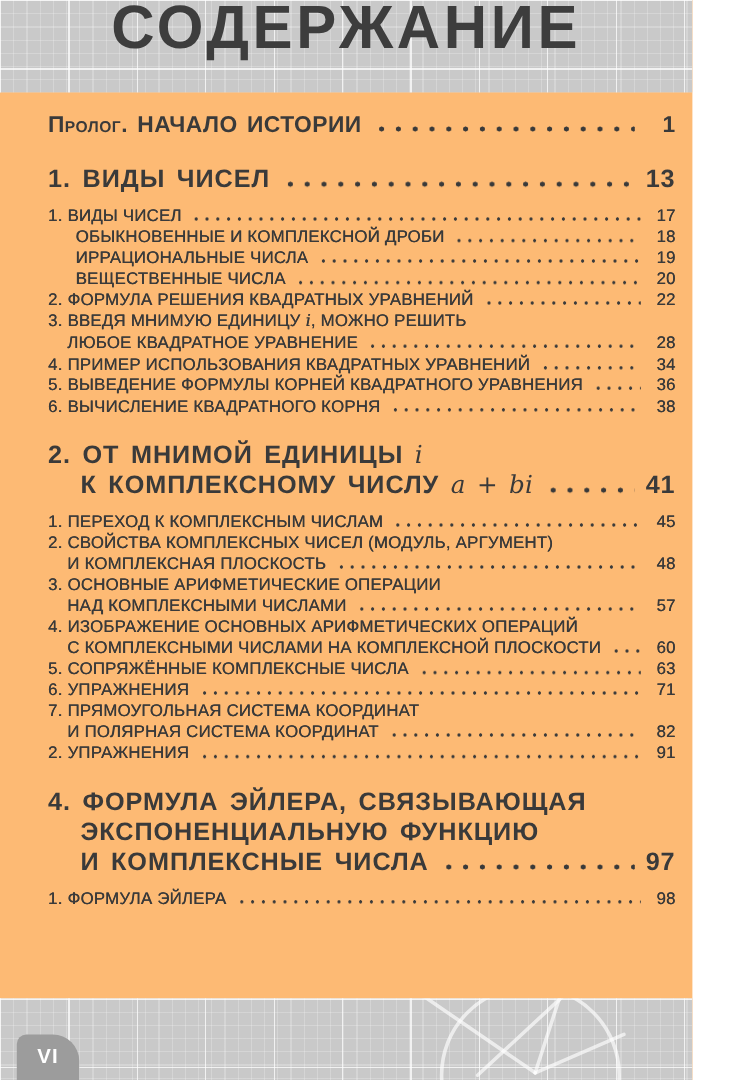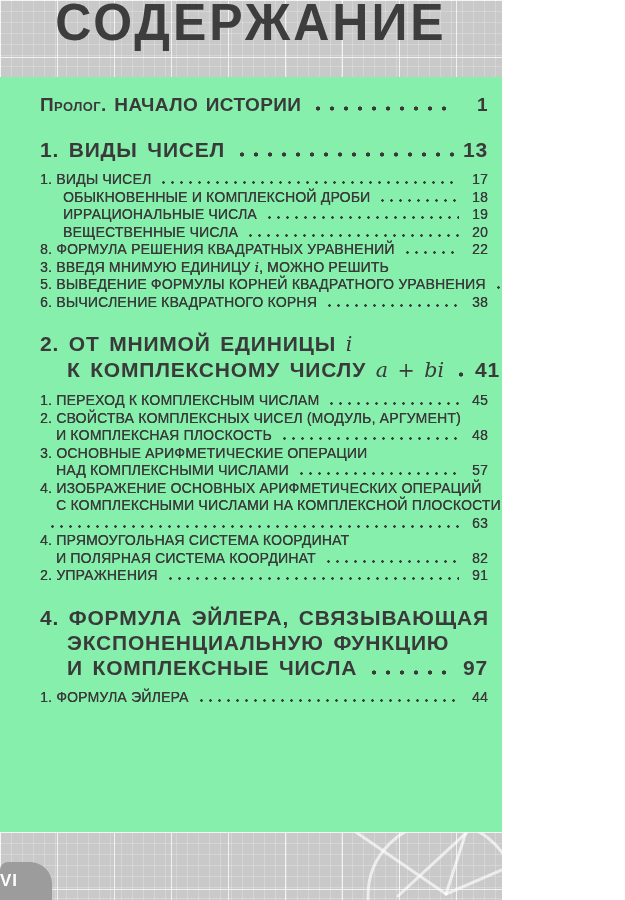"СОДЕРЖАНИЕ" .page { background: #86efac -> #fdba74; width: 502px -> 577px }
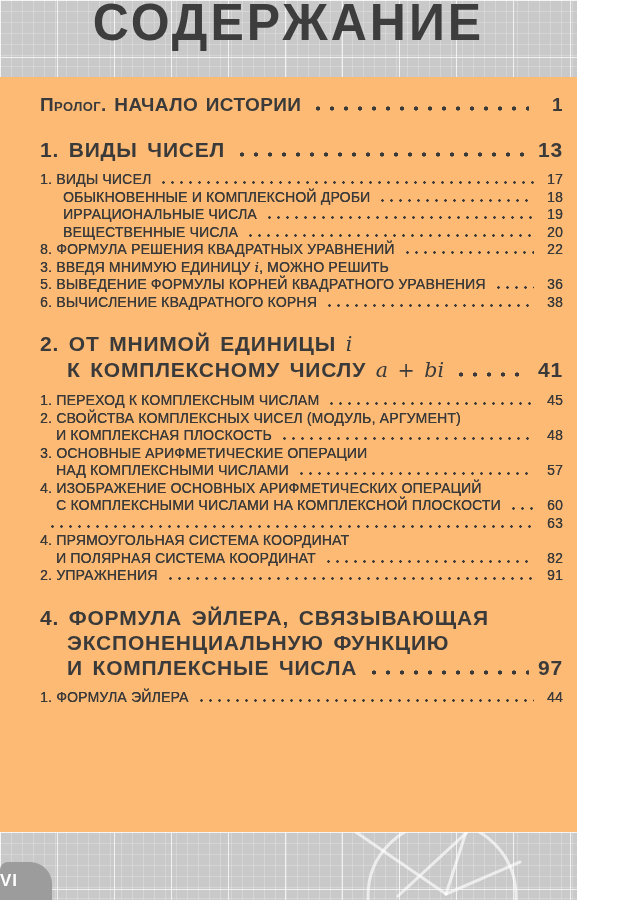"8. ФОРМУЛА РЕШЕНИЯ КВАДРАТНЫХ УРАВНЕНИЙ" span.seg { text: 8 -> 2 }
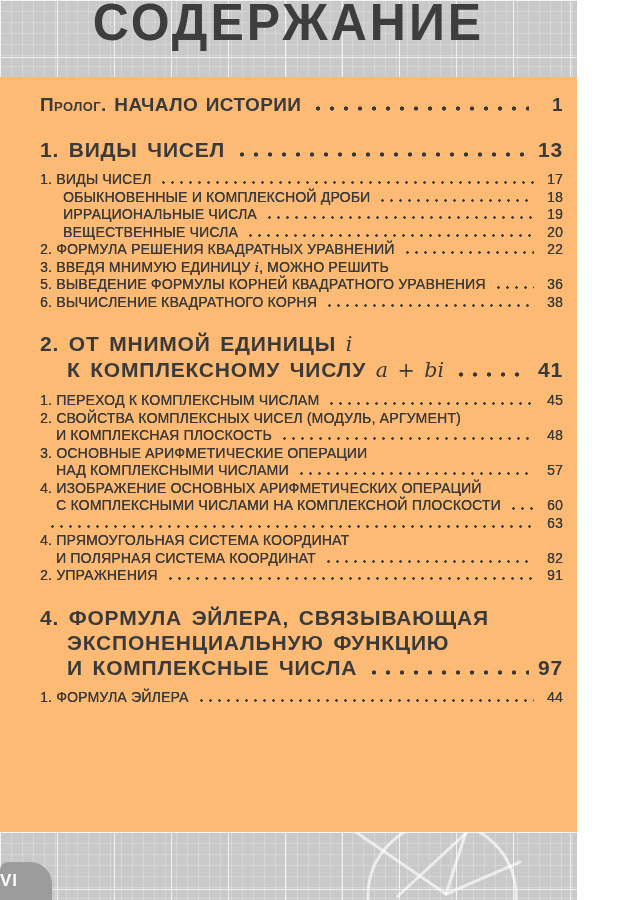"ЛЮБОЕ КВАДРАТНОЕ УРАВНЕНИЕ" div.line { html: none -> <div> <span><span>ЛЮБОЕ КВАДРАТНОЕ УРАВНЕНИЕ</span></span> <span></span> <span>28</span> </div> }
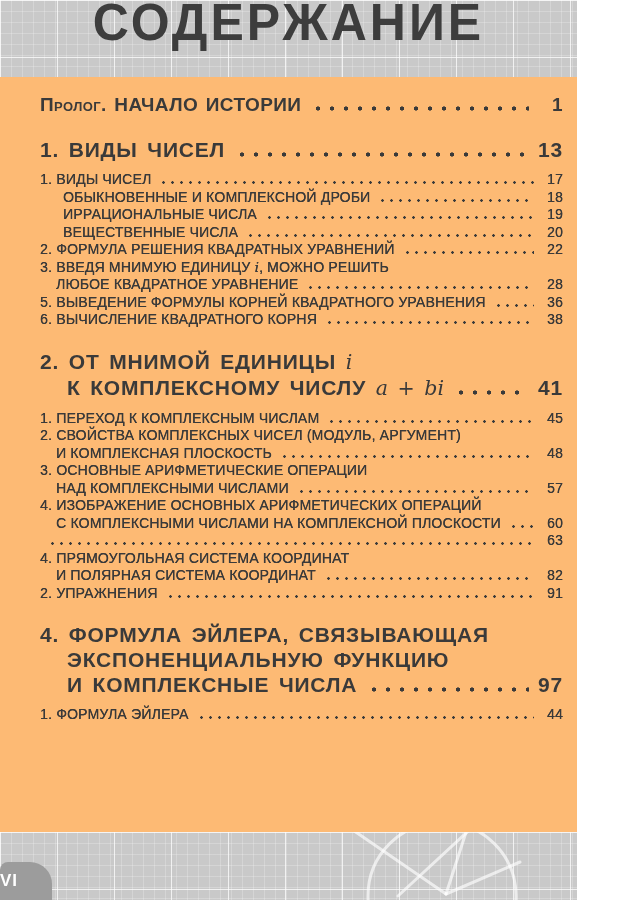"4. ПРИМЕР ИСПОЛЬЗОВАНИЯ КВАДРАТНЫХ" div.entry { html: none -> <div> <div> <span><span>4. ПРИМЕР ИСПОЛЬЗОВАНИЯ КВАДРАТНЫХ УРАВНЕНИЙ</span></span> <span></span> <span>34</span> </div> </div> }
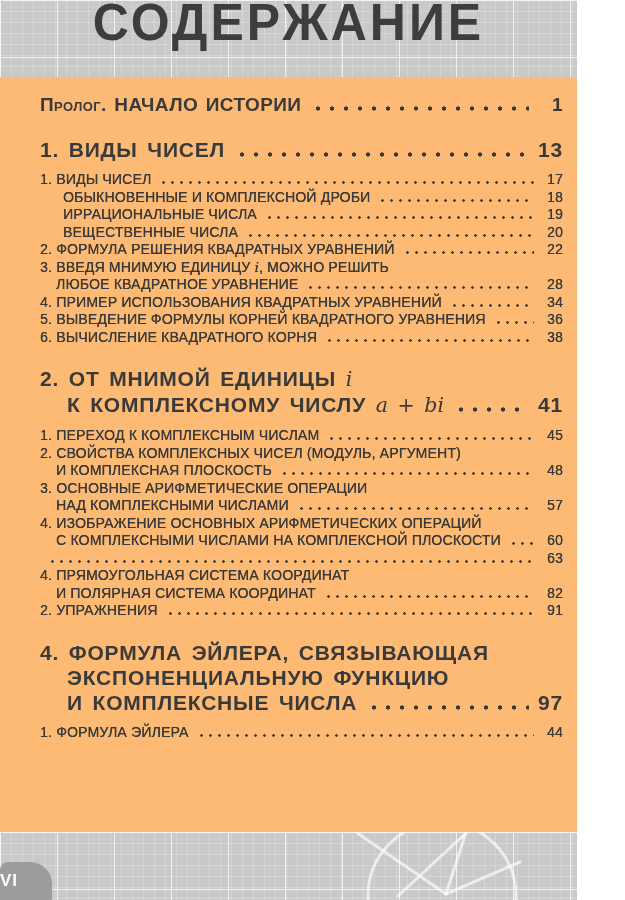"5. СОПРЯЖЁННЫЕ КОМПЛЕКСНЫЕ ЧИСЛА" span.txt { html: none -> <span><span>5. СОПРЯЖЁННЫЕ КОМПЛЕКСНЫЕ ЧИСЛА</span></span> }
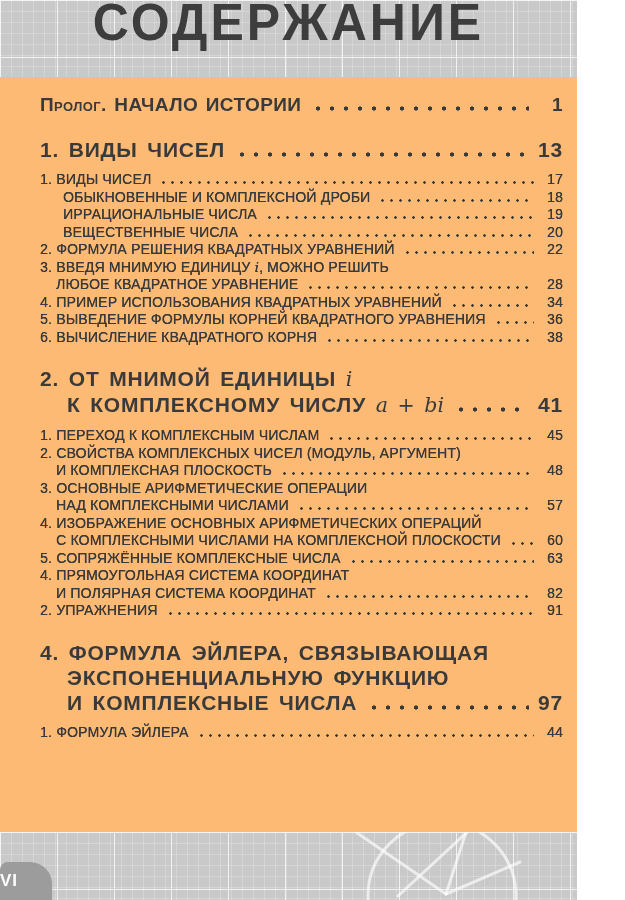"6. УПРАЖНЕНИЯ" div.entry { html: none -> <div> <div> <span><span>6. УПРАЖНЕНИЯ</span></span> <span></span> <span>71</span> </div> </div> }
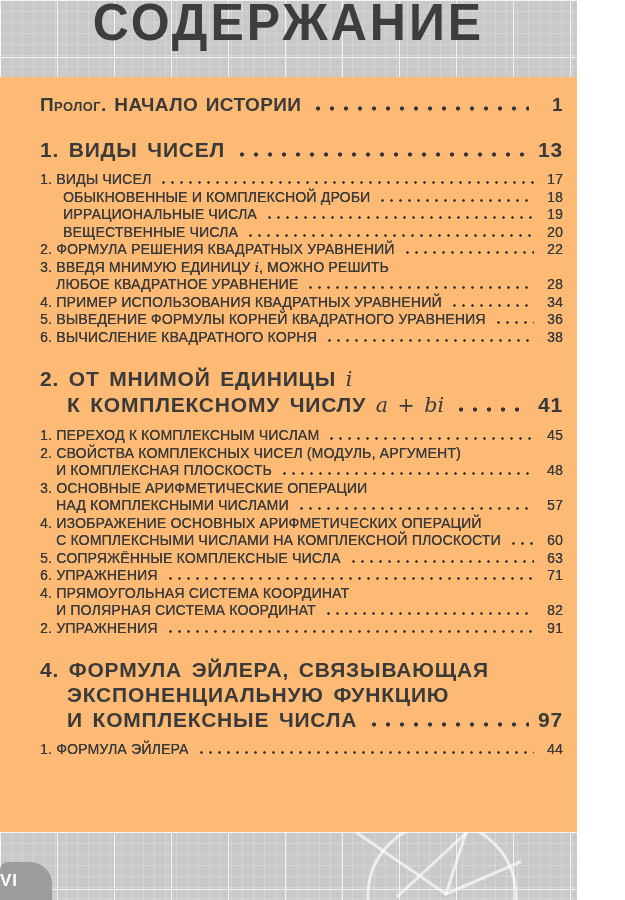"4. ПРЯМОУГОЛЬНАЯ СИСТЕМА КООРДИНАТ" span.seg { text: 4 -> 7 }
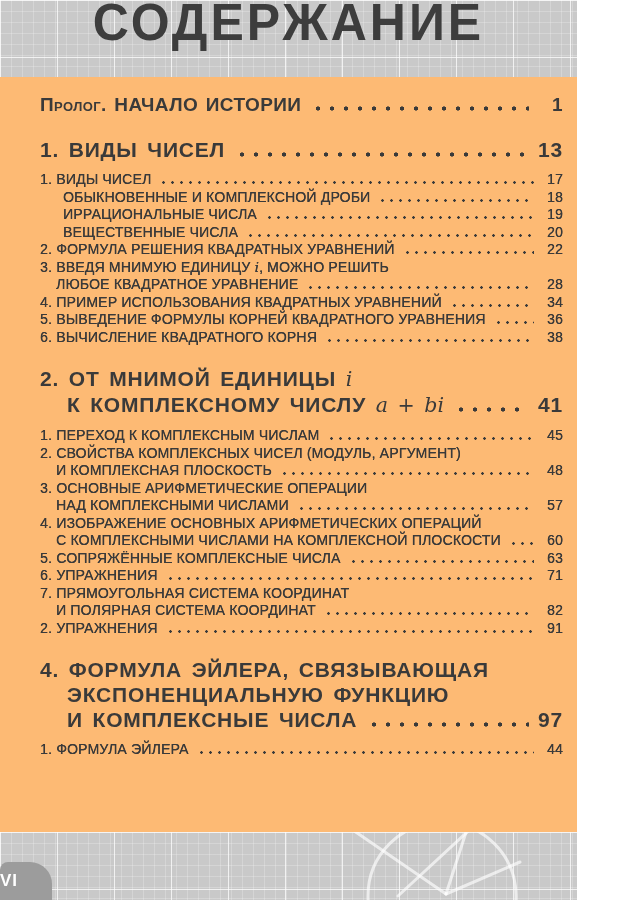"44" span.page-num { text: 44 -> 98 }
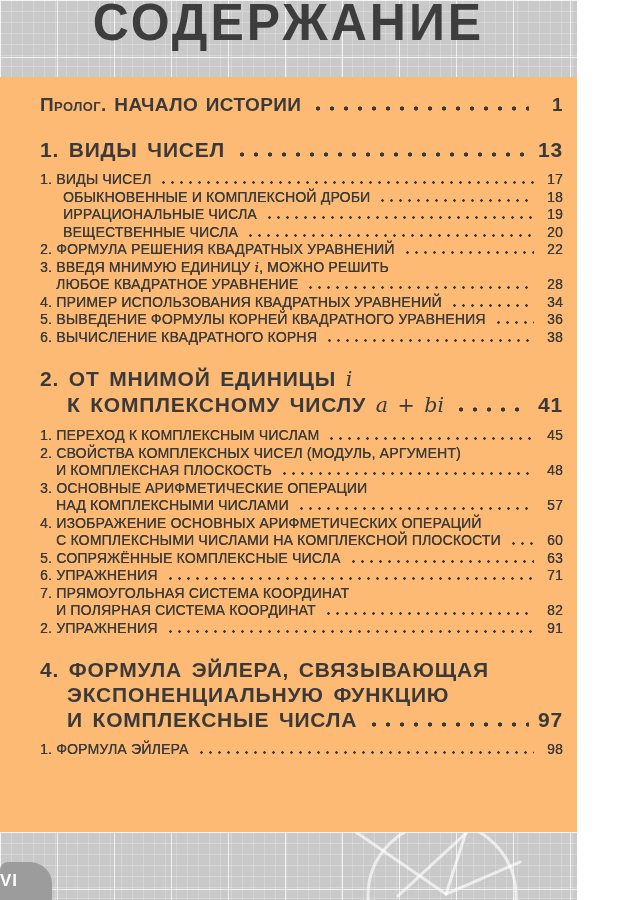"VI" .page-tab { justify-content: flex-start -> center; left: 0 -> 14px }
